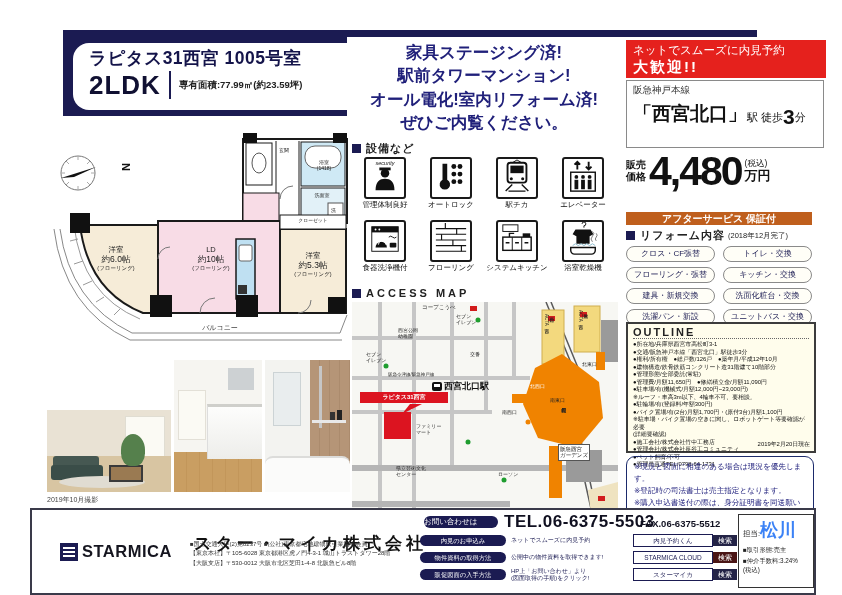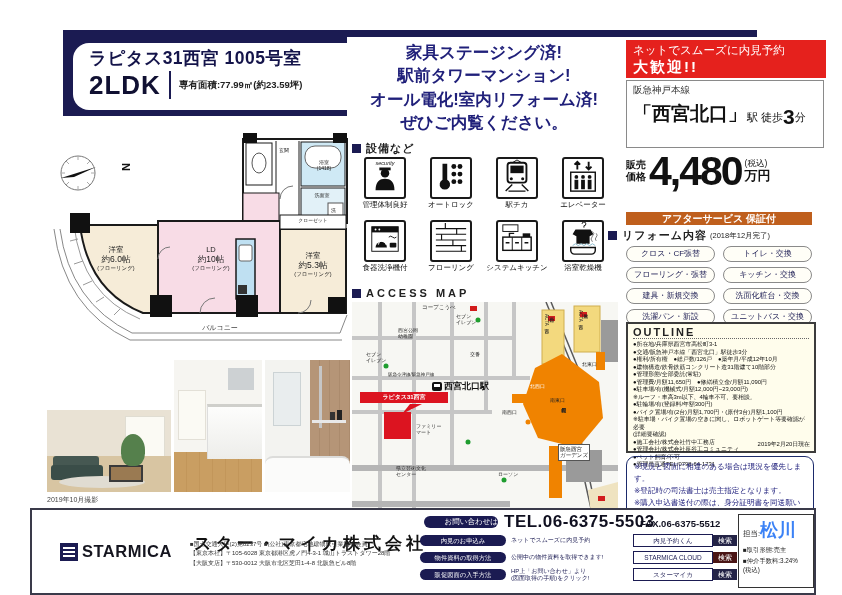"リフォーム内容" div.abs { left: 608px -> 626px }
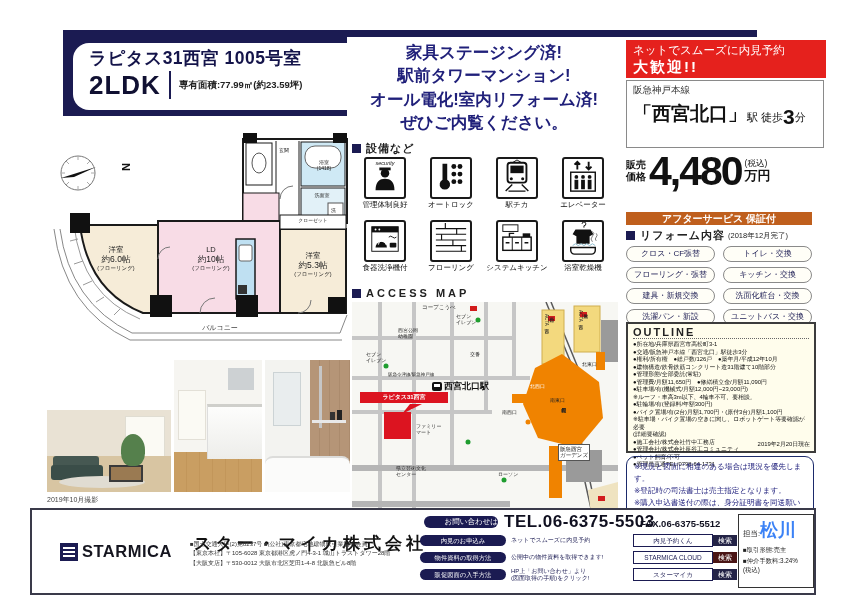"お問い合わせは" .cpill { text-align: right -> left }
